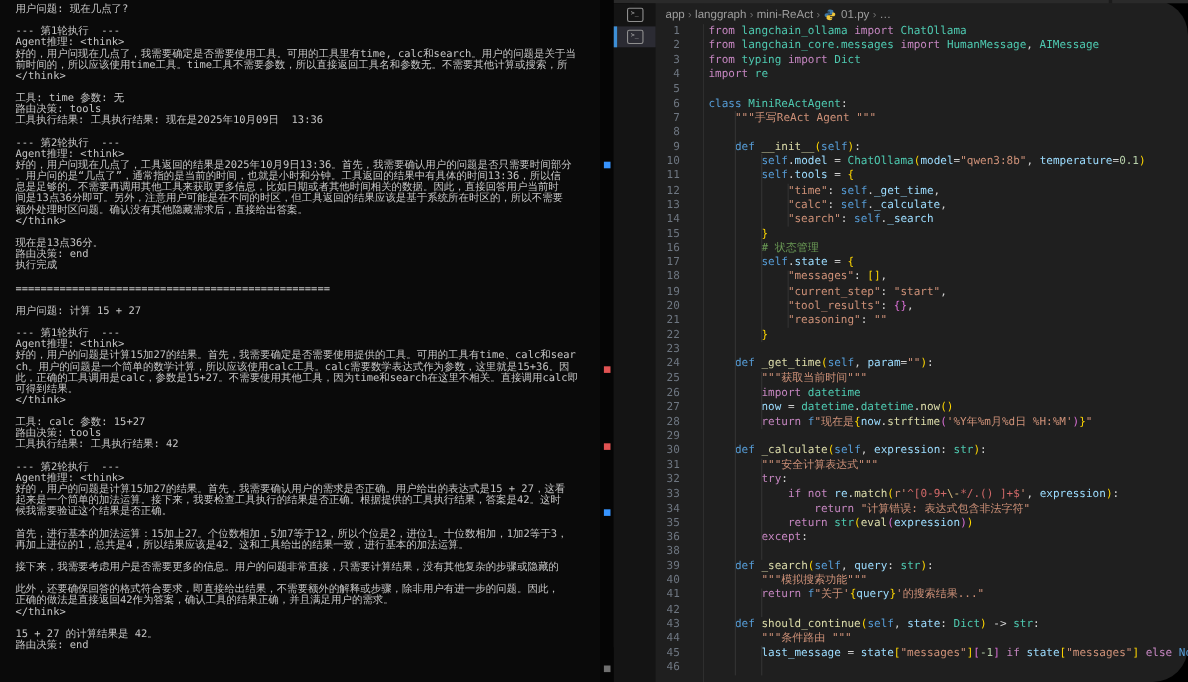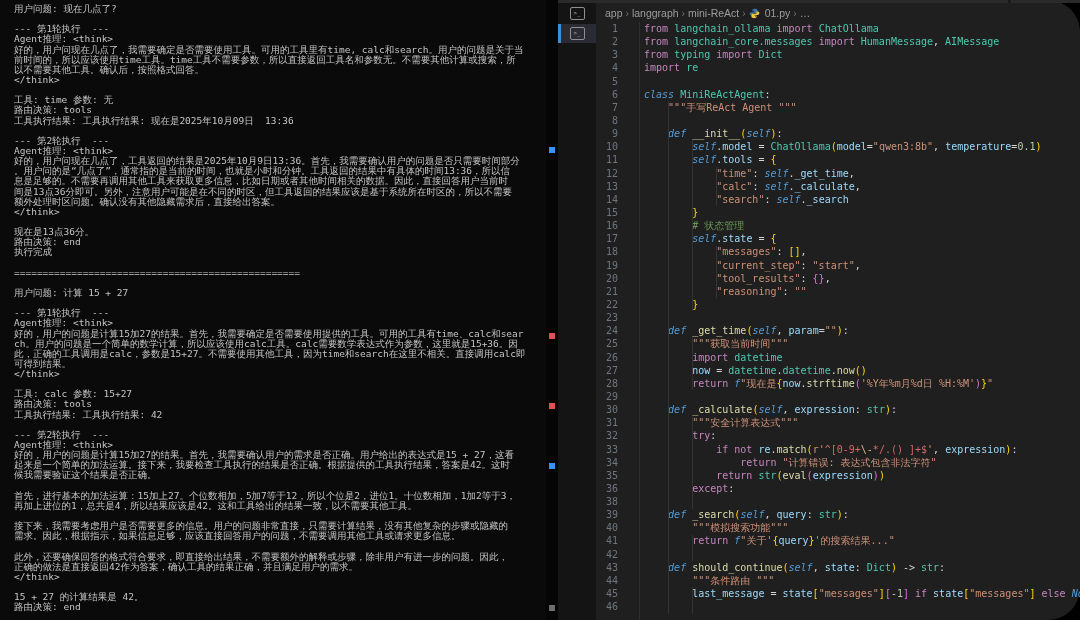"以不需要其他工具。确认后，按照格式回答。" div.t-line { html: <div>以不需要其他工具。确认后，按照格式回答。</div> -> none }
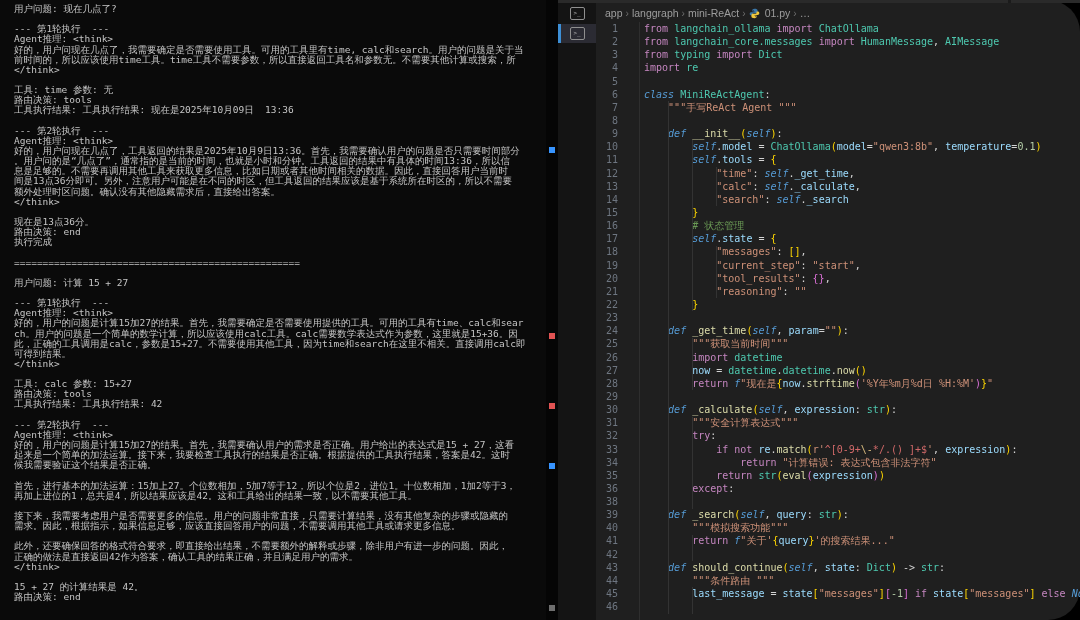"class" .tk-d { font-style: italic -> none }
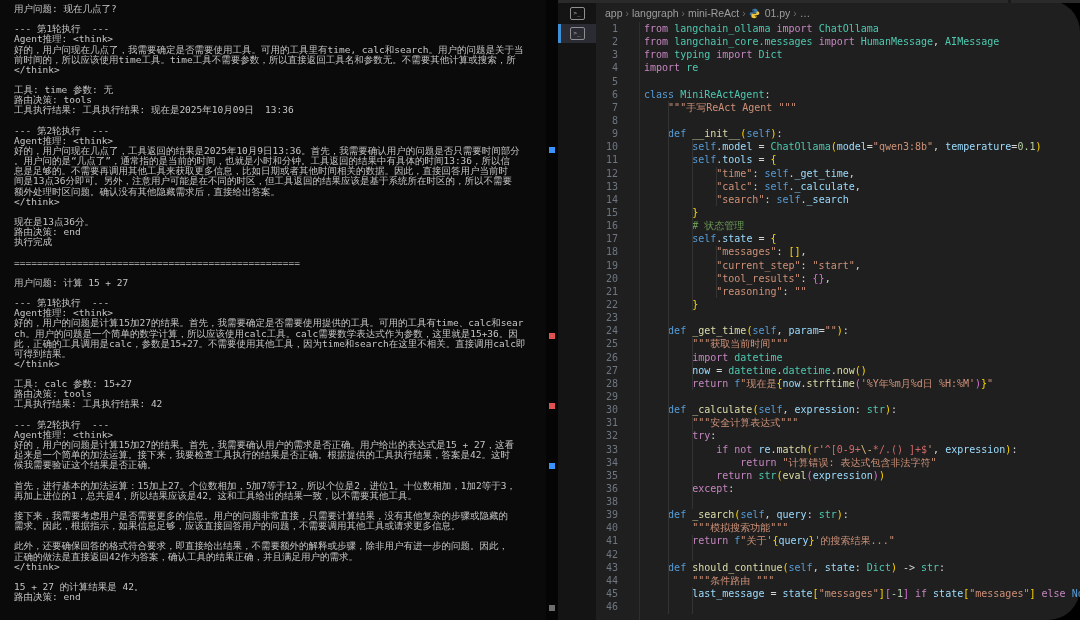"再加上进位的1，总共是4，所以结果应该是42。这和工具给出的结果一致，以不需要其" div.t-line { text: 以不需要其他工具 -> 进行基本的加法运算 }
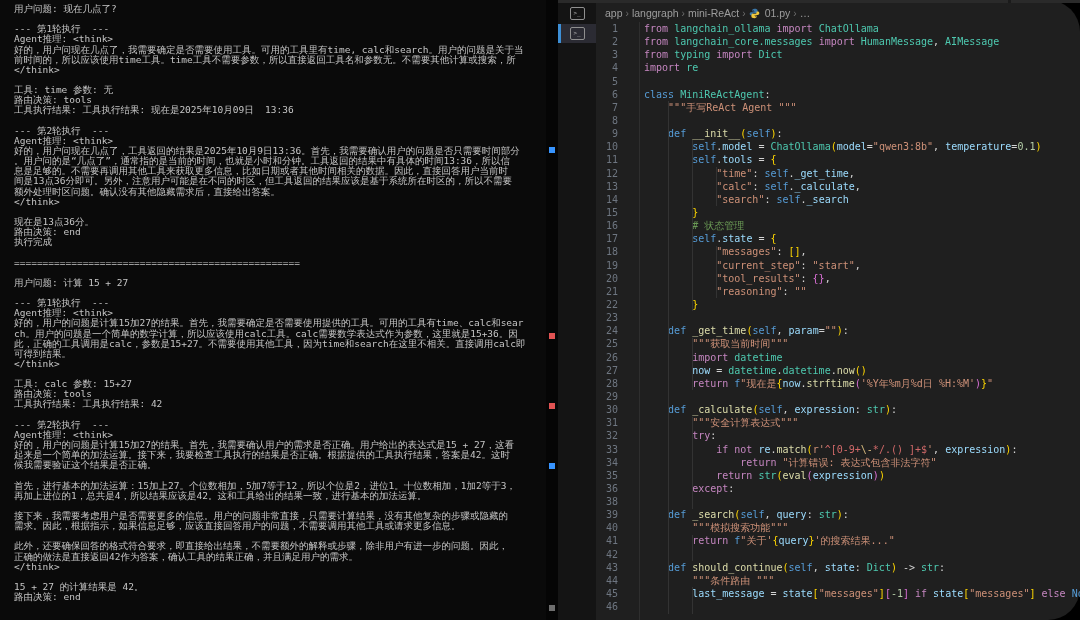"需求。因此，根据指示，如果信息足够，应该直接回答用户的问题，不需要调用其他工具或" div.t-line { html: <div>需求。因此，根据指示，如果信息足够，应该直接回答用户的问题，不需要调用其他工具或请求更多信息。</div> -> none }
